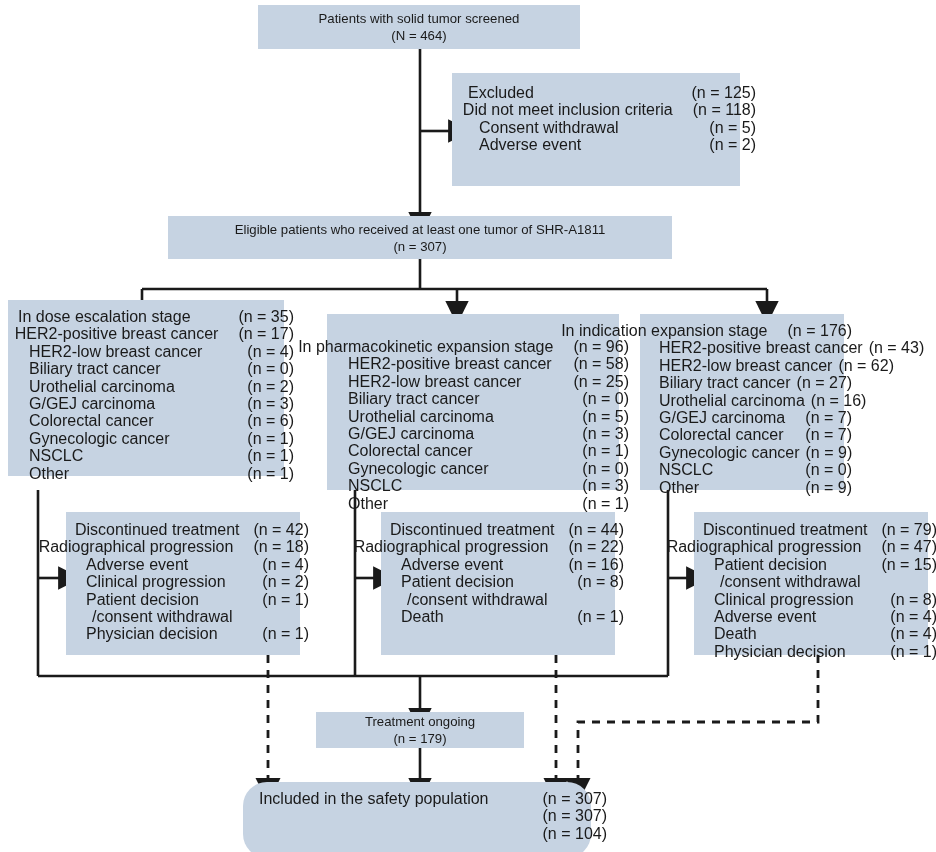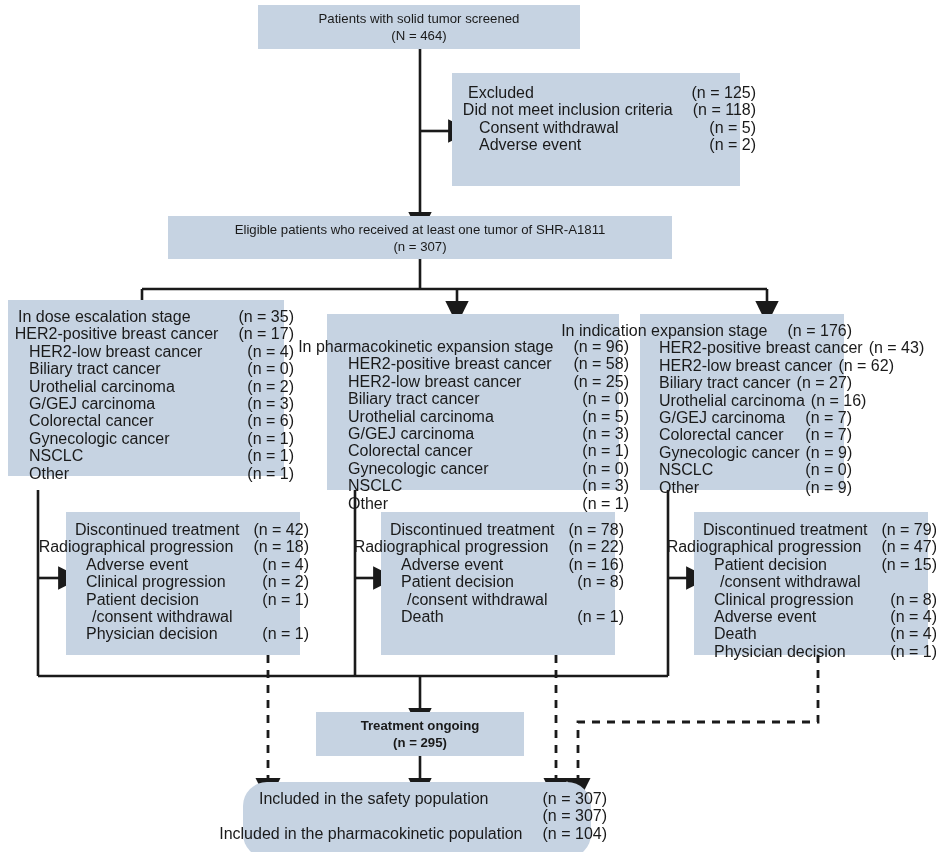"(n = 78)" span.num { text: 78 -> 44 }
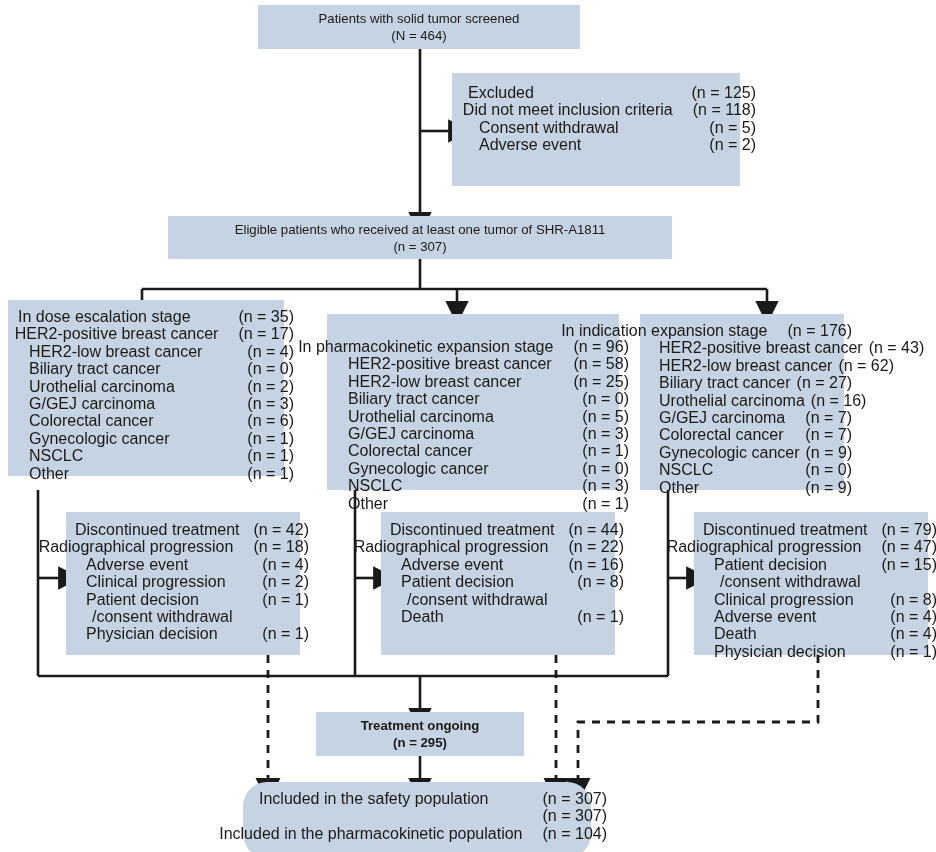"Treatment ongoing" div.box { font-weight: bold -> none; height: 44px -> 36px }
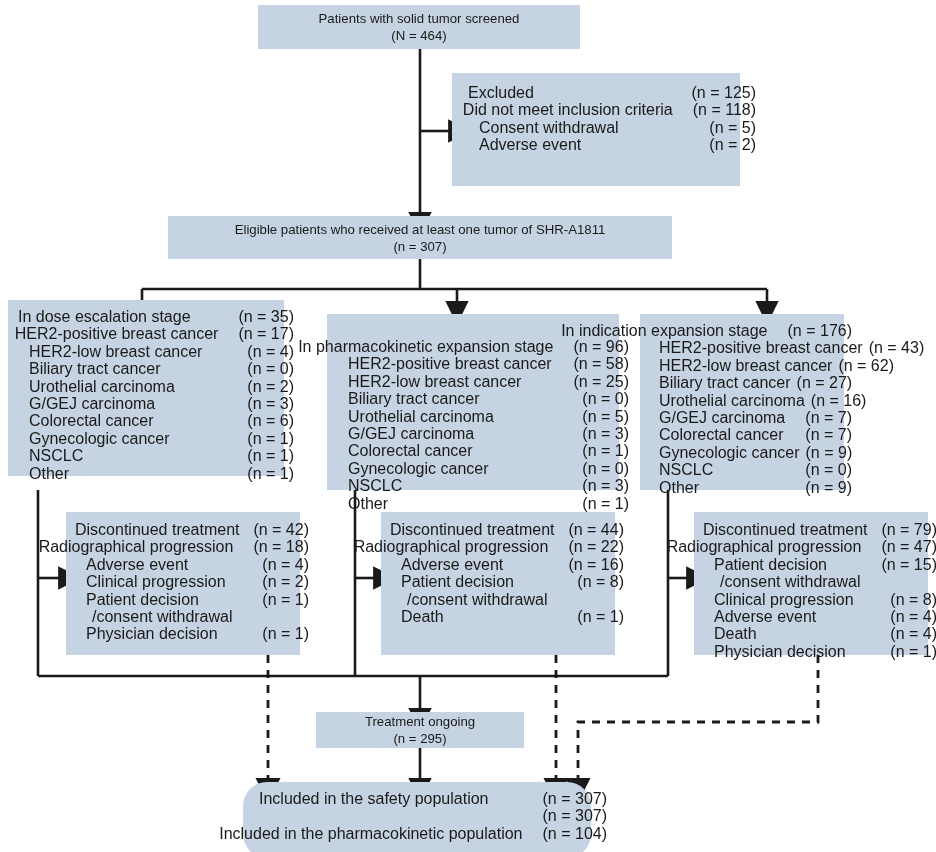"(n = 295)" div.ctr-line { text: 295 -> 179 }
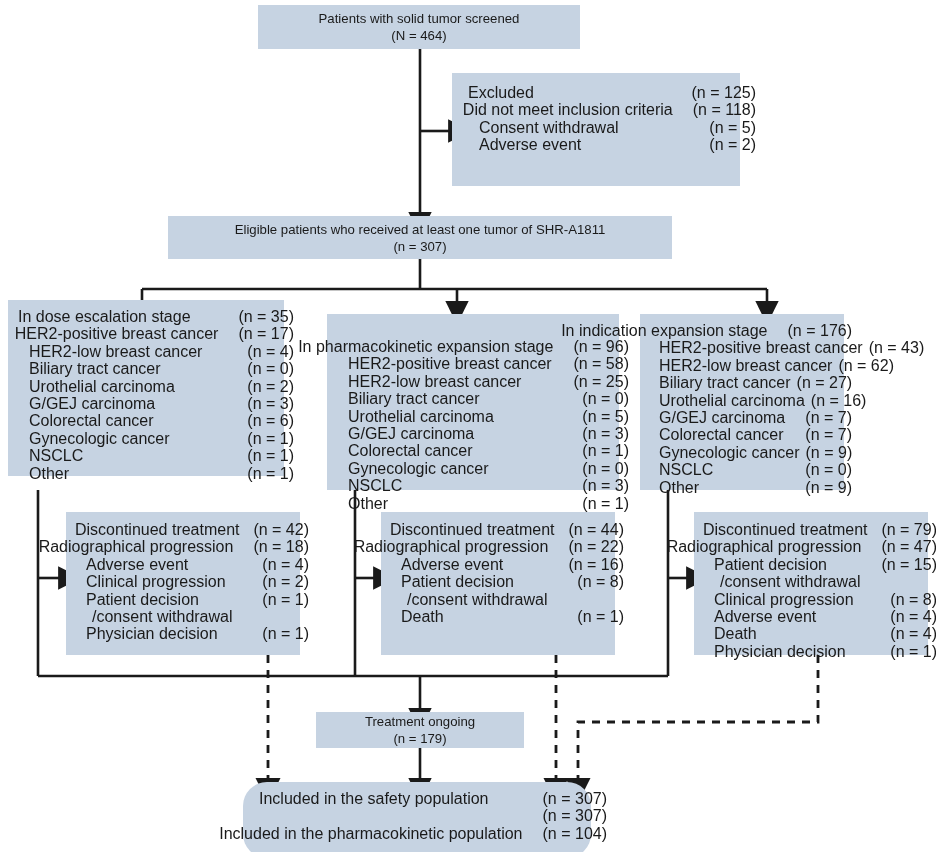"Included in the pharmacokinetic" span.lbl { html: <span>Included in the pharmacokinetic population</span> -> none }
